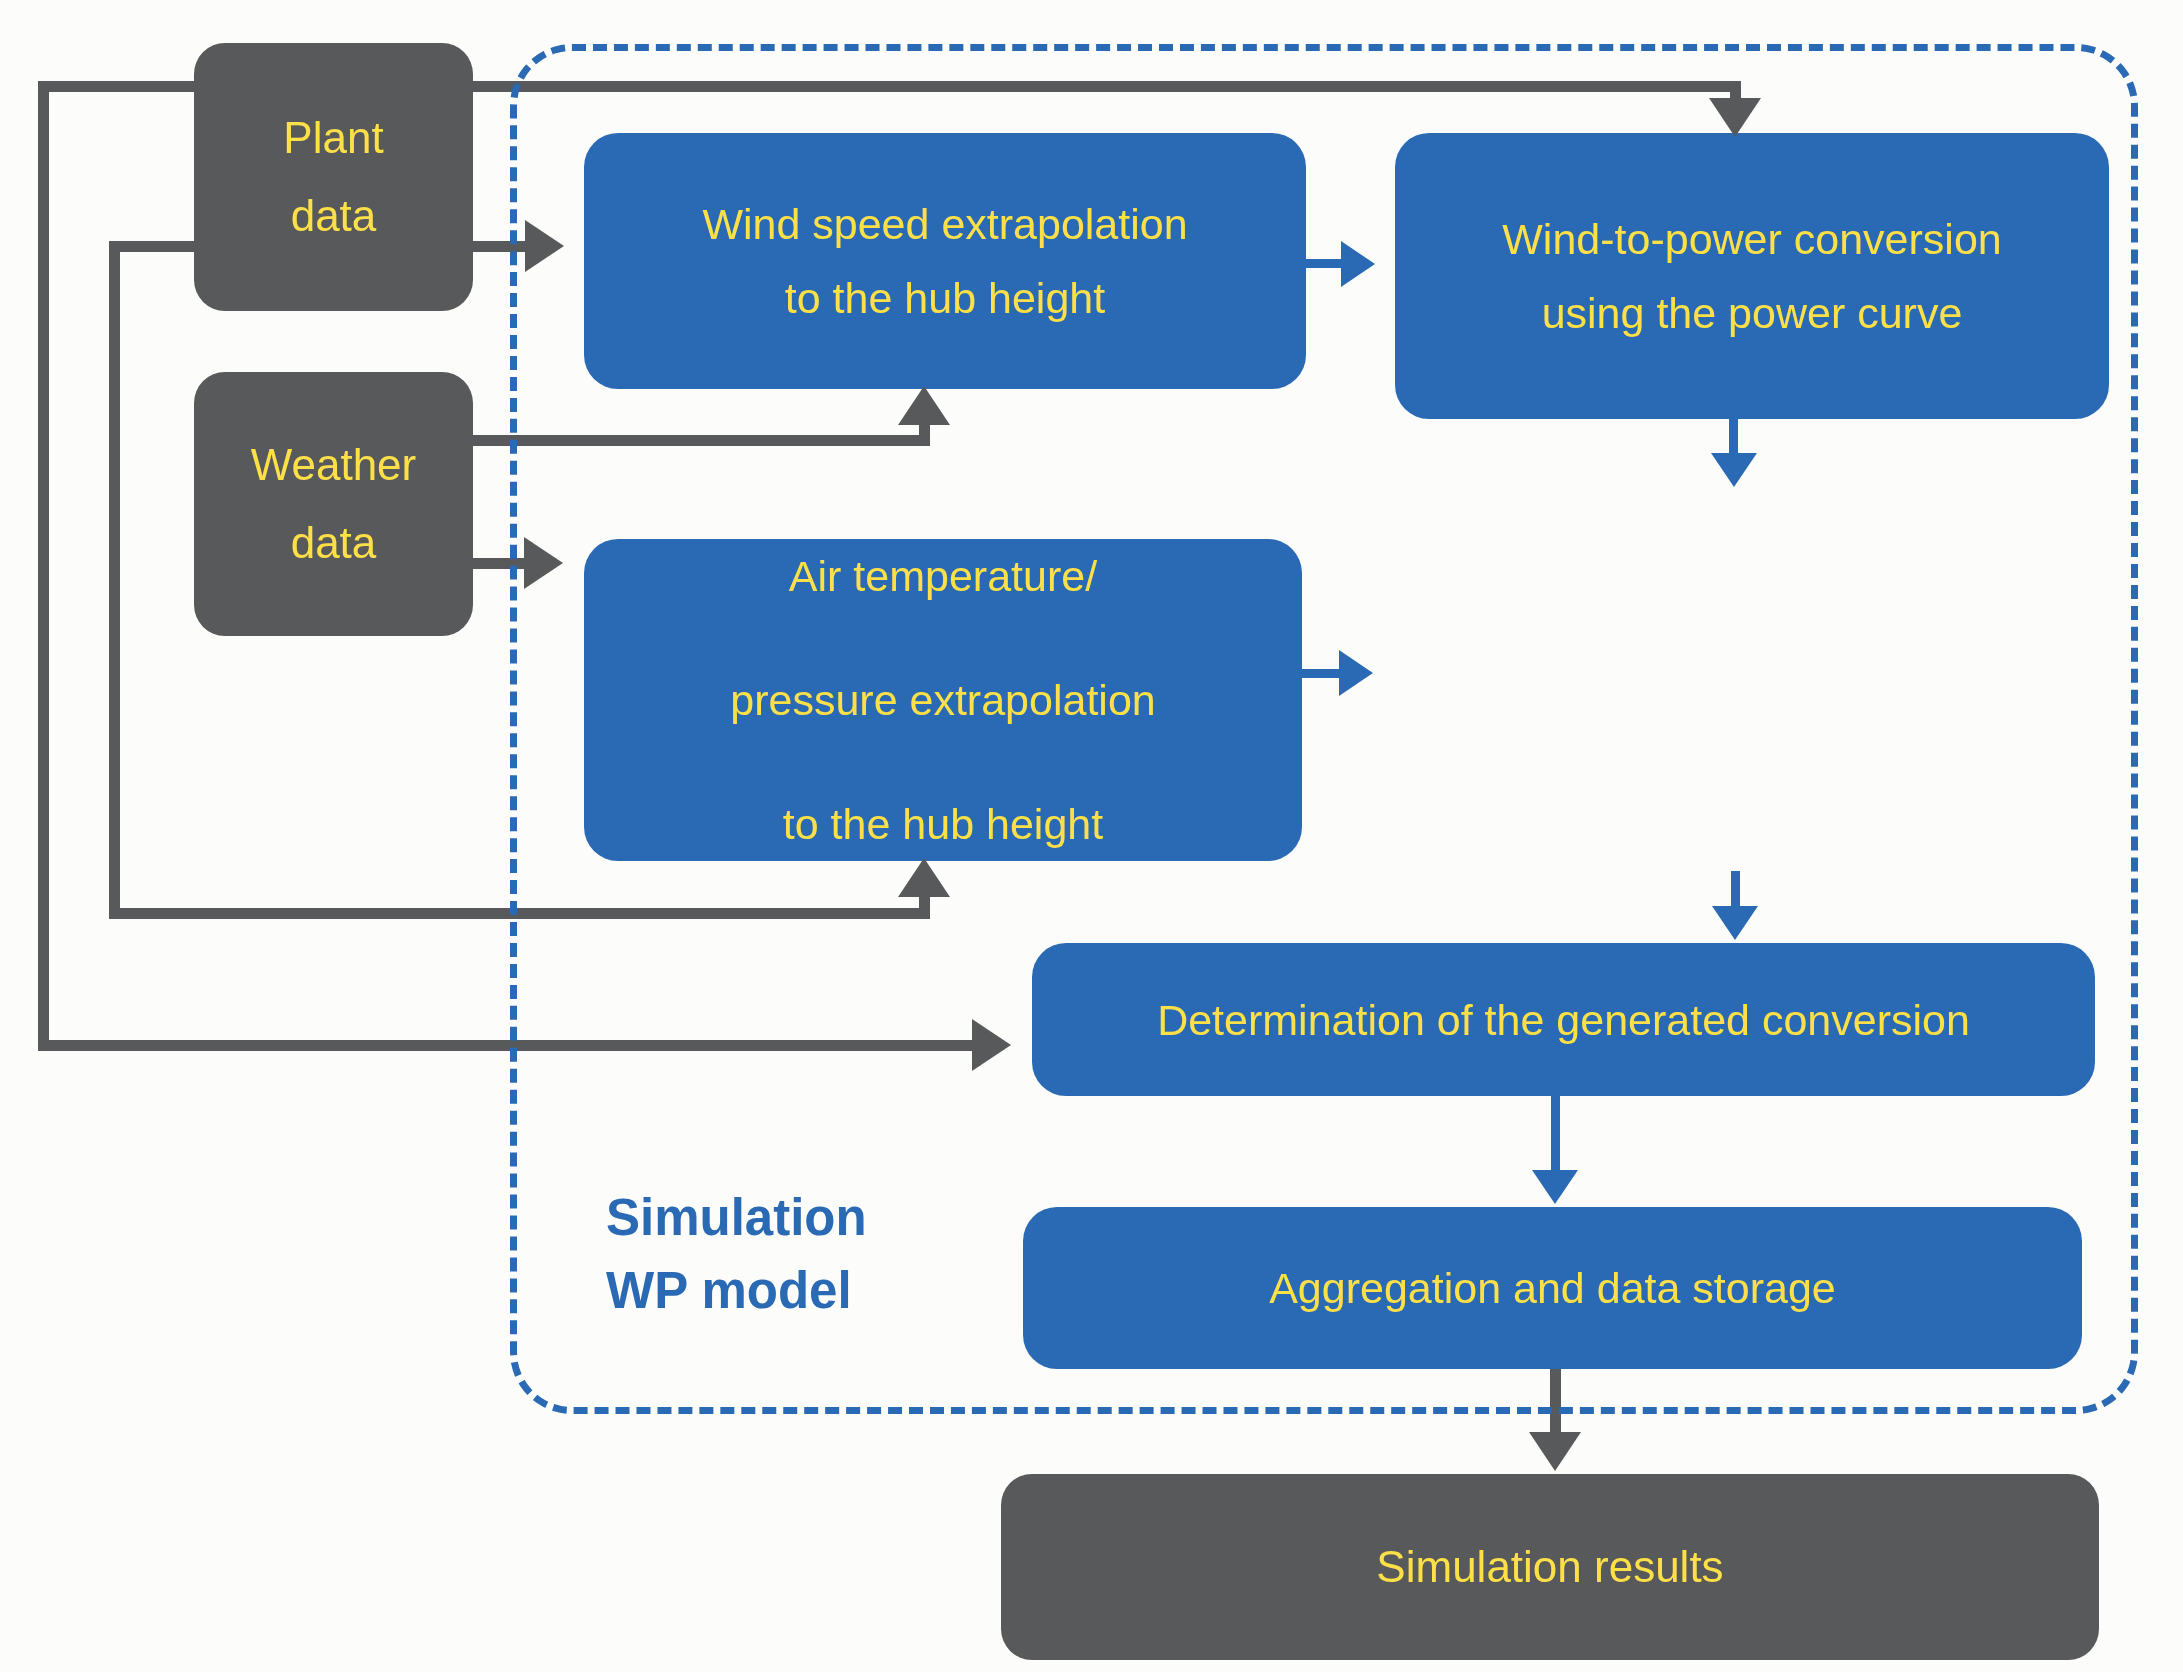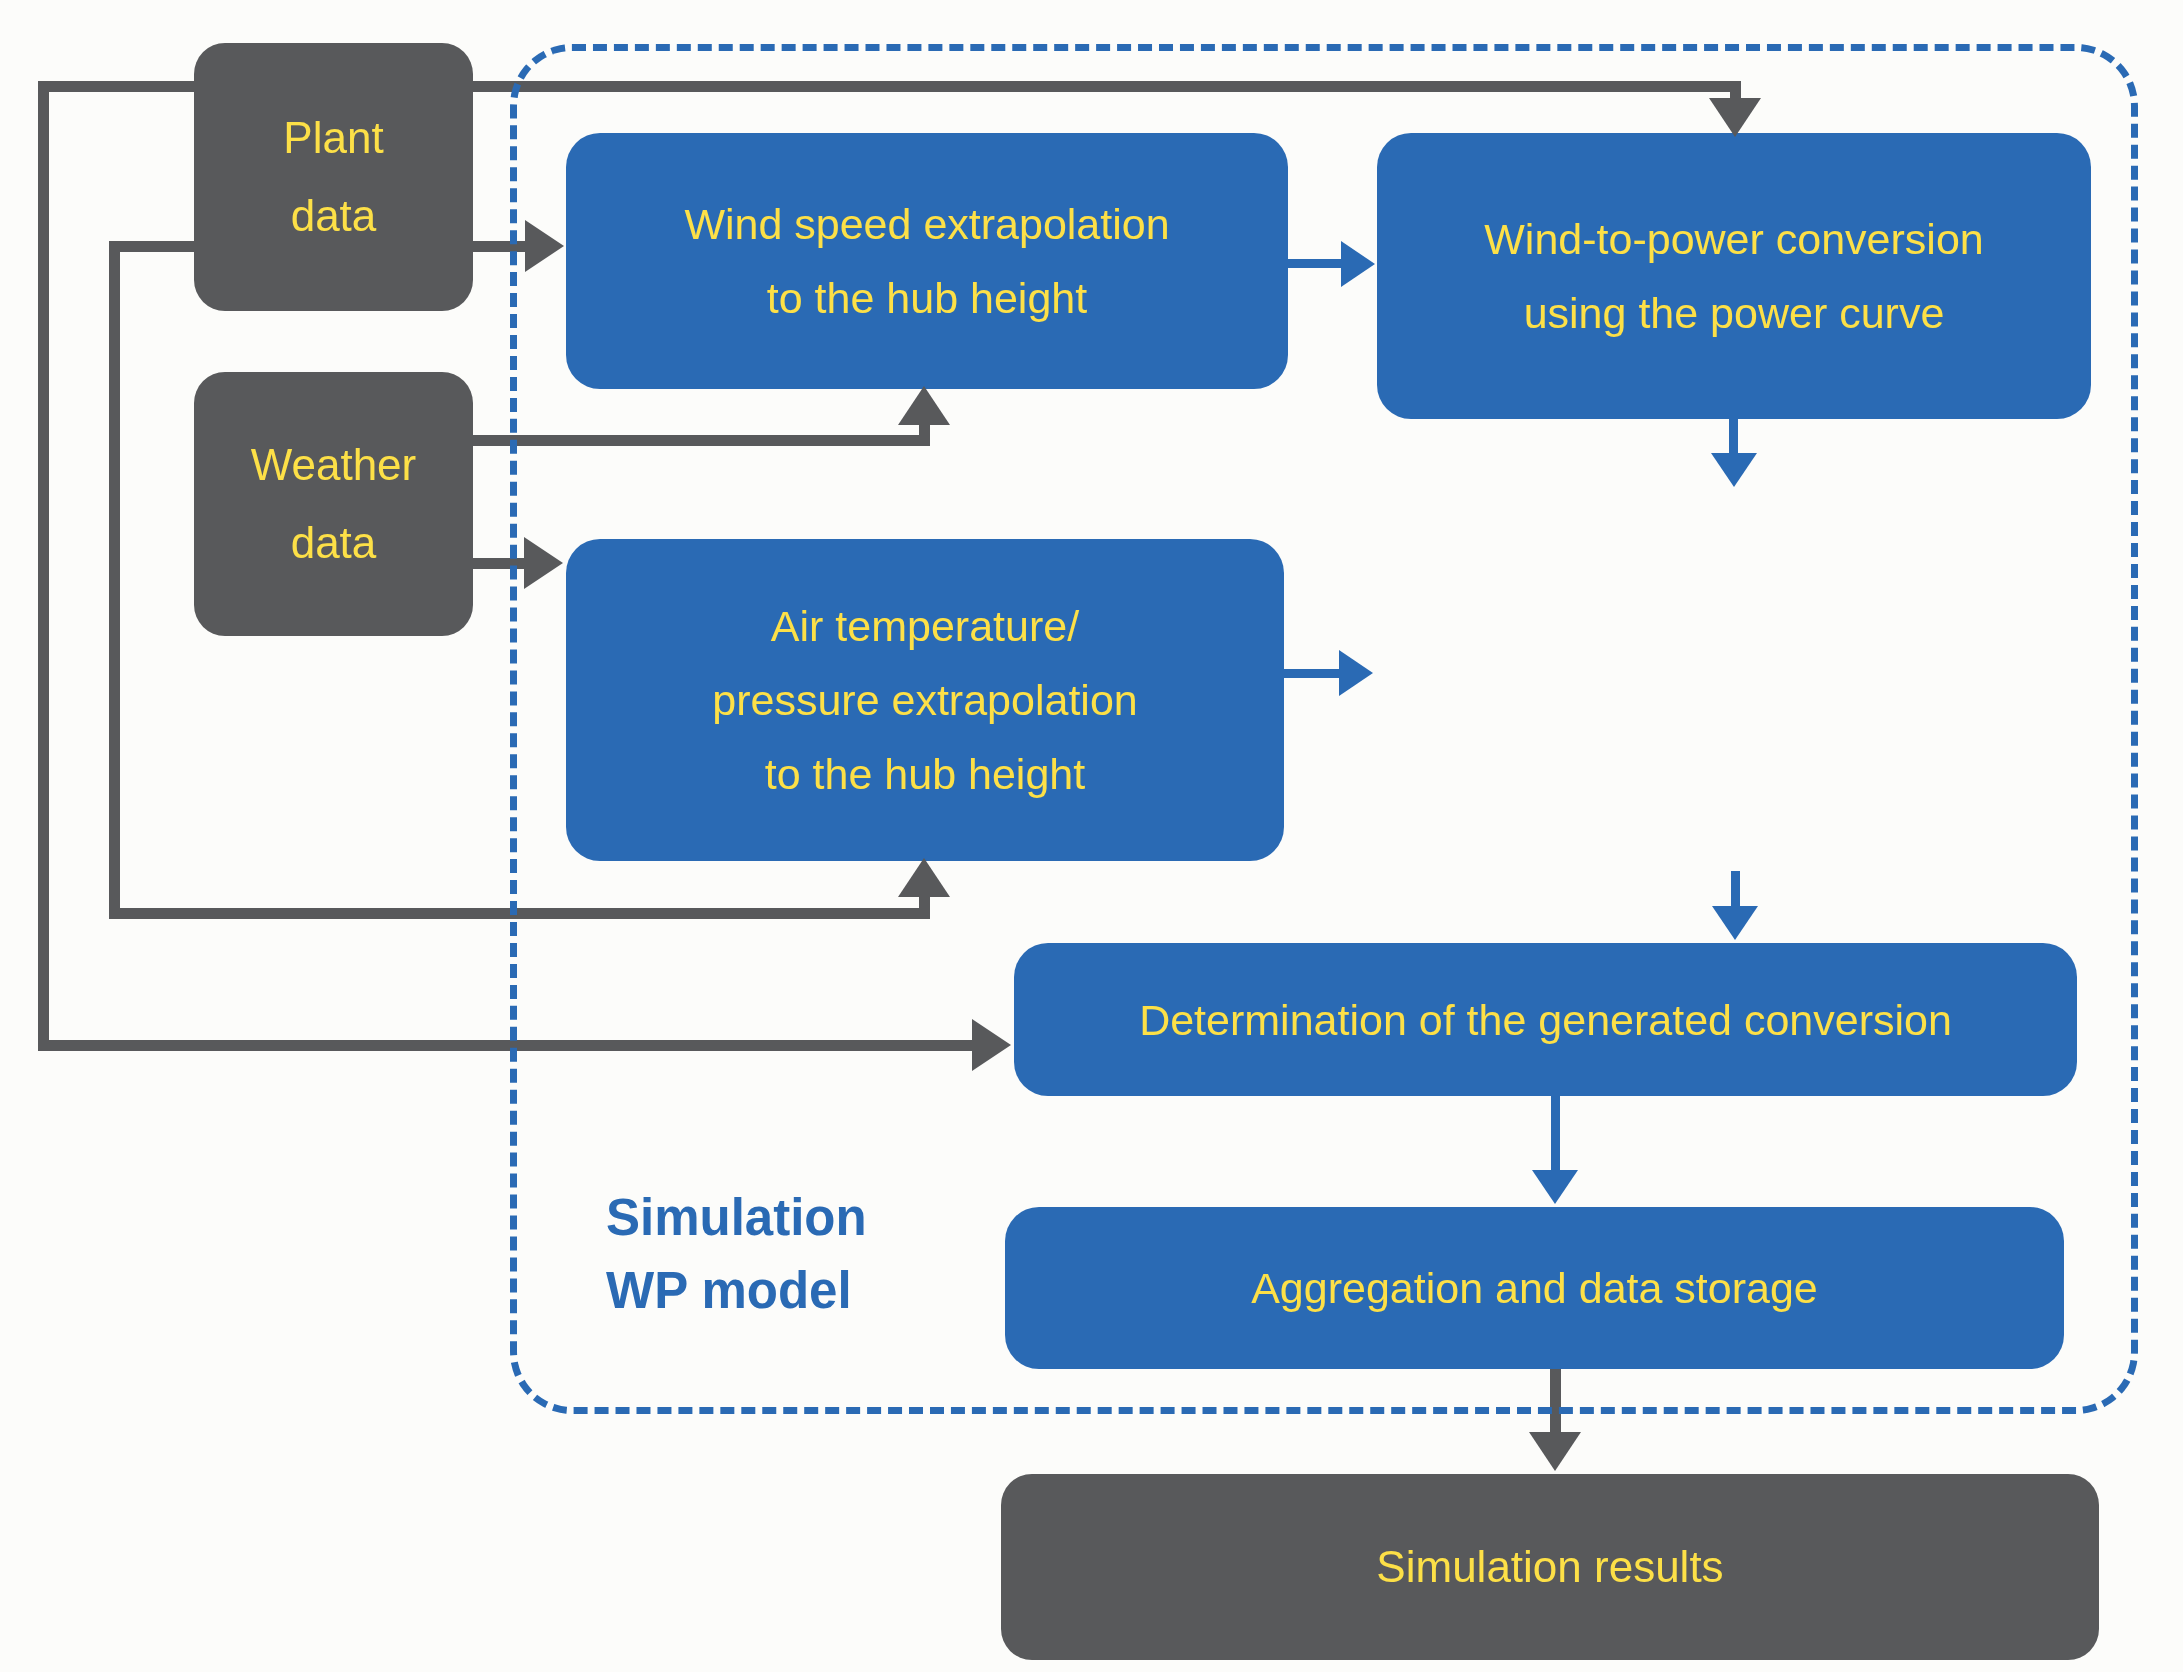"Wind speed extrapolation" .node.blue { margin-left: none -> 18px }
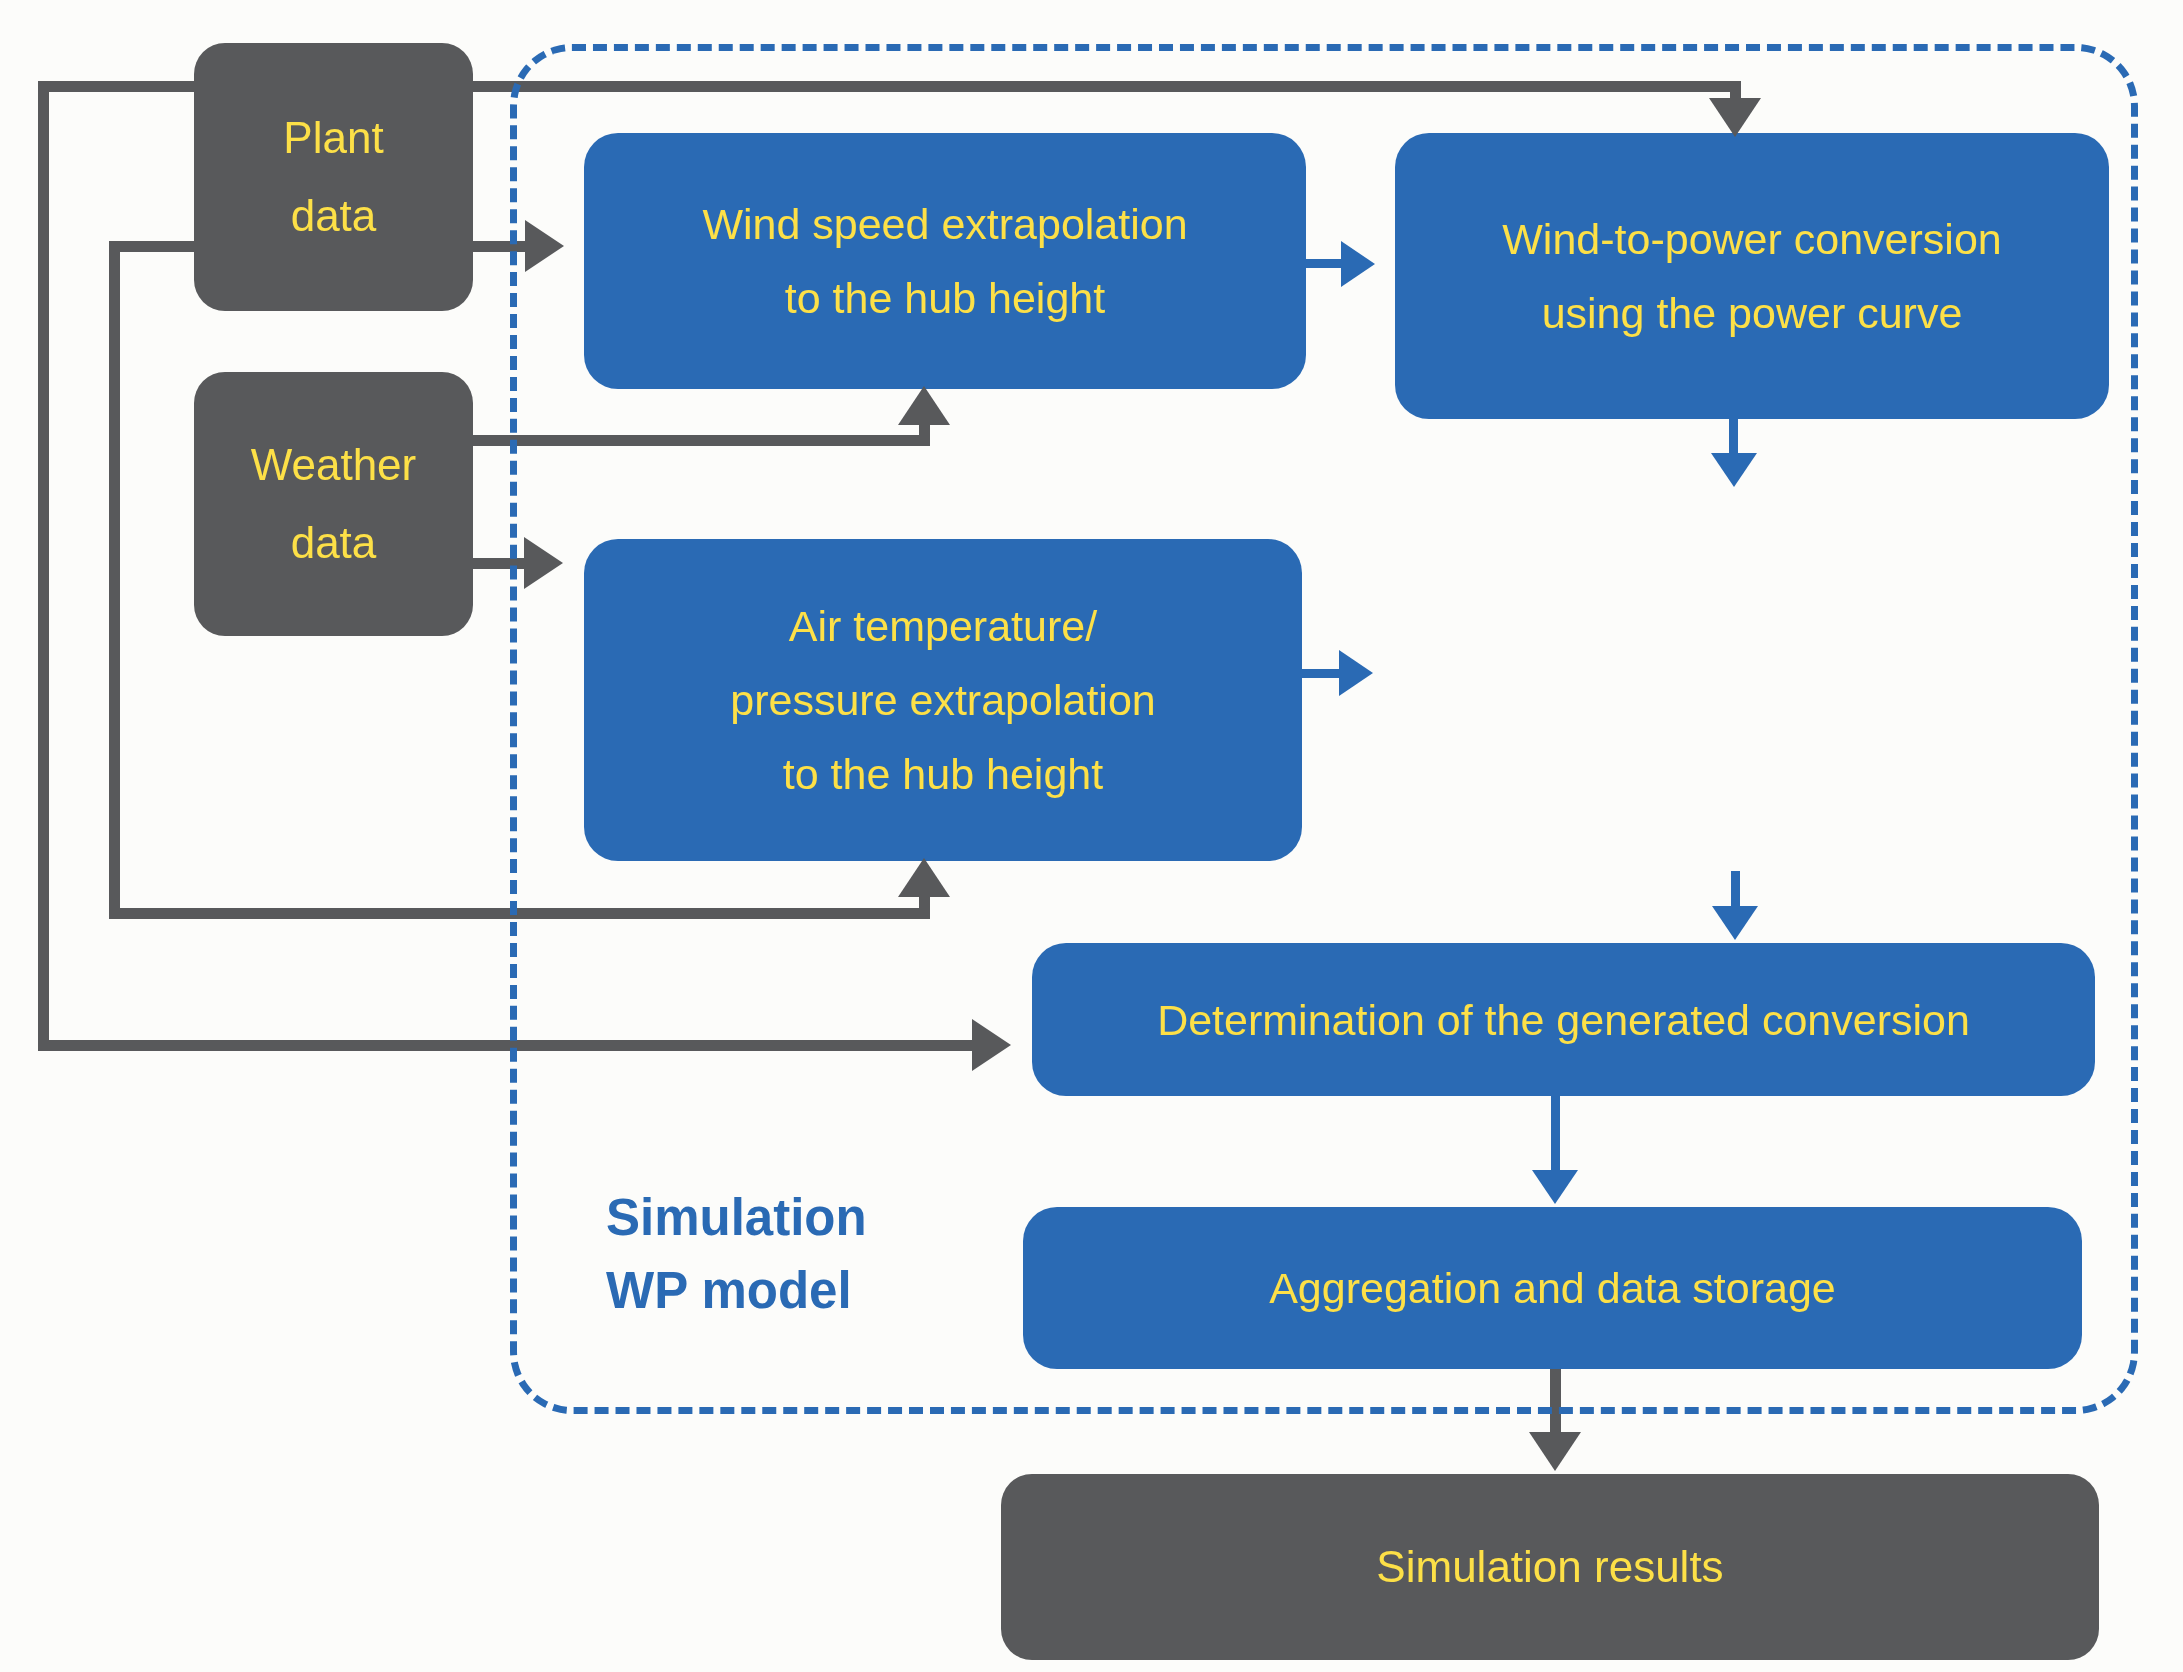"Air temperature/" div.node { justify-content: none -> space-between }
